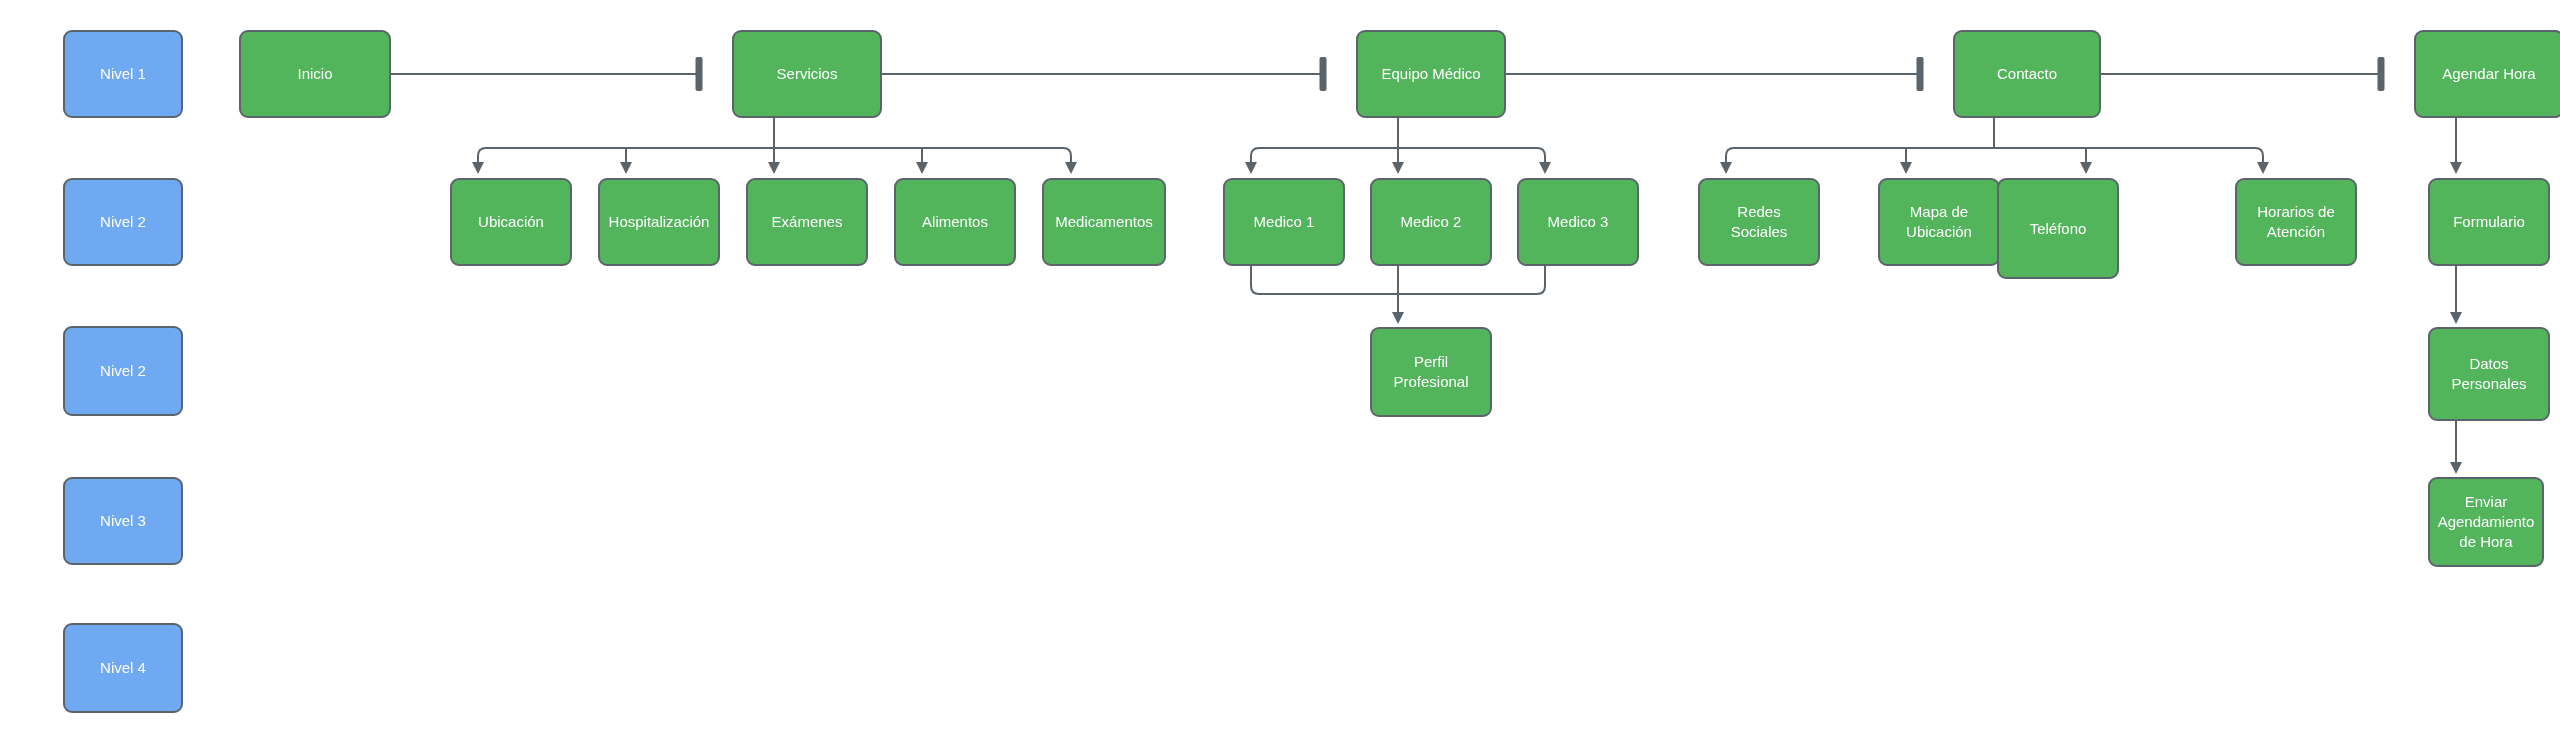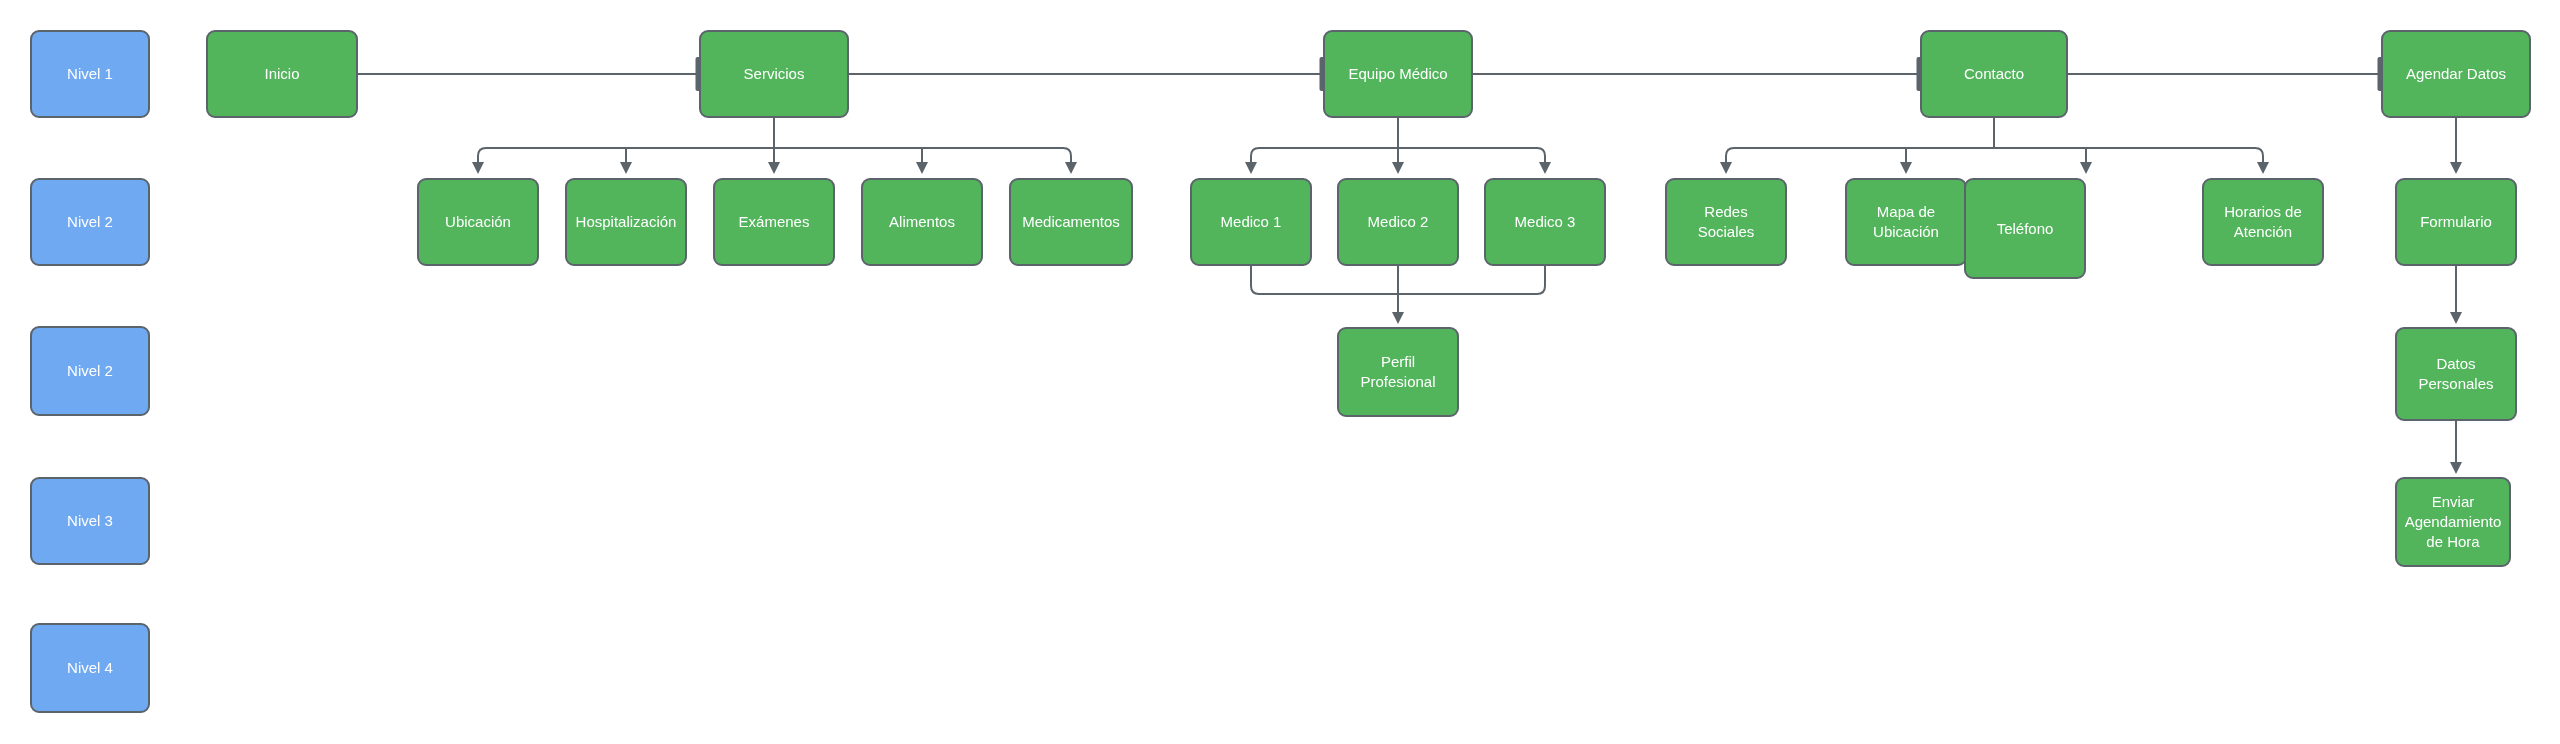"Nivel 1" .node { margin-left: none -> 33px }
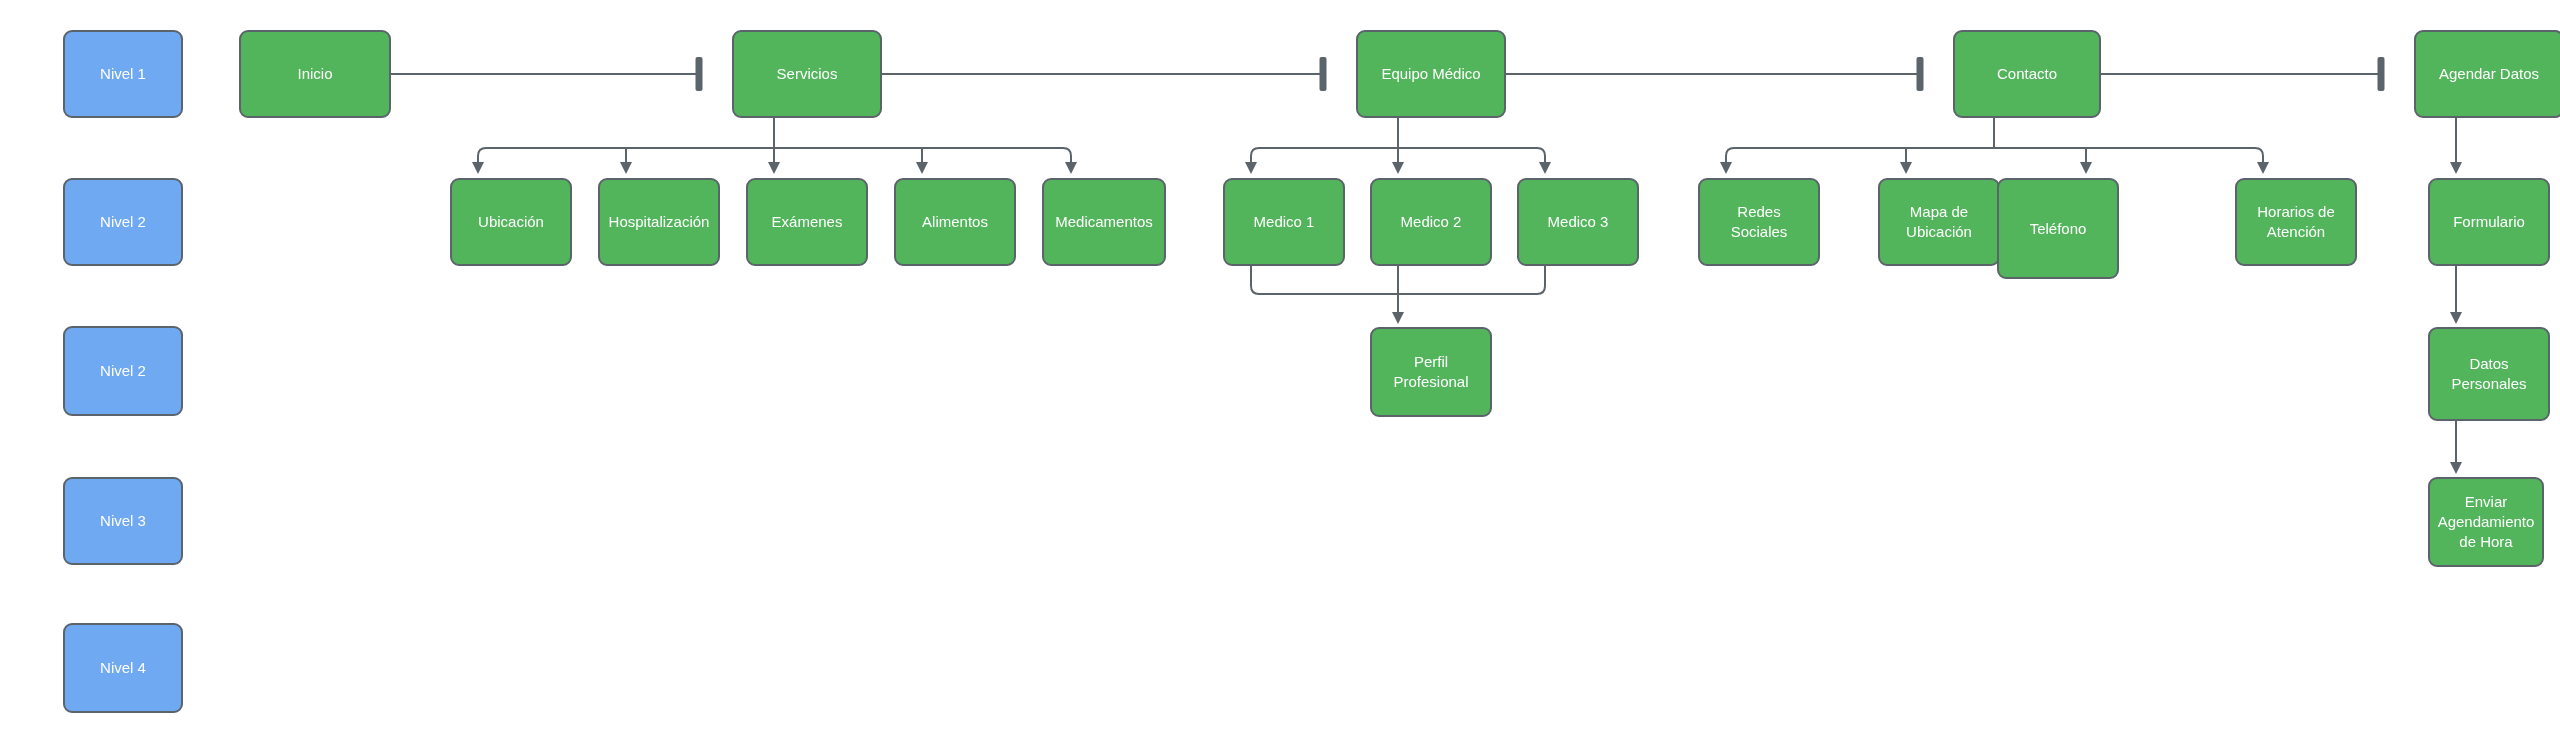"Agendar Datos" span.label { text: Datos -> Hora }
